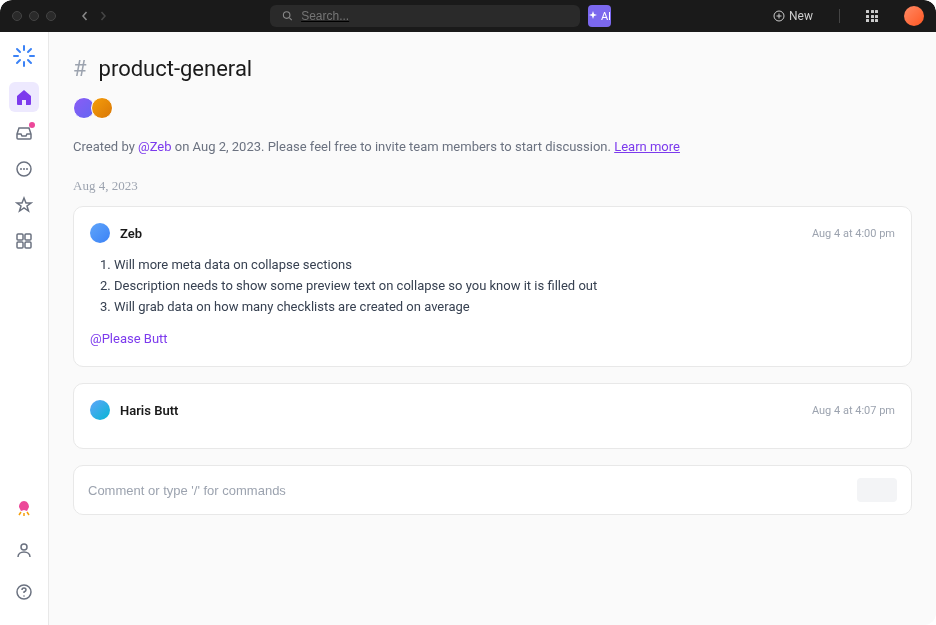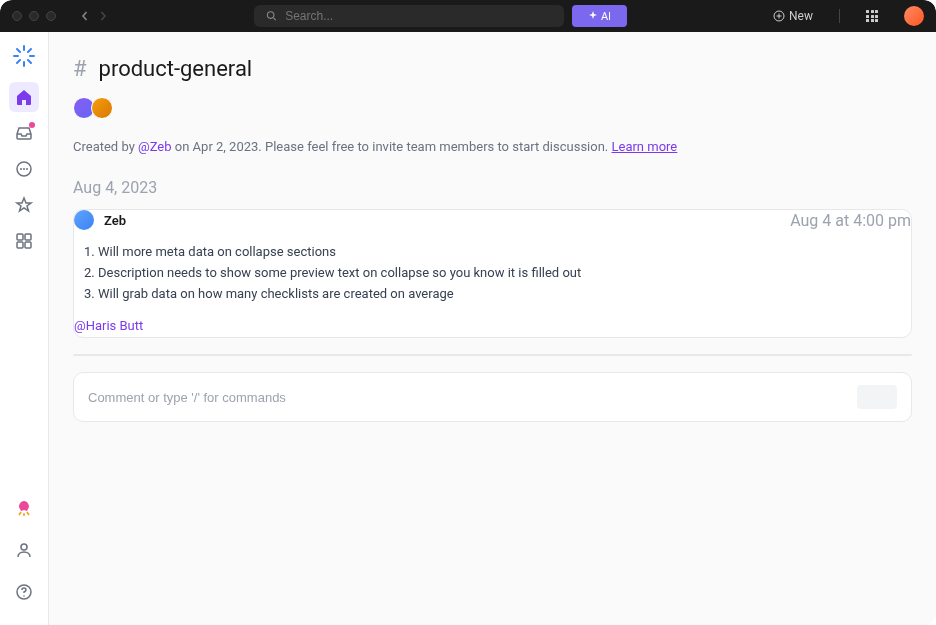"Search..." .search-input-wrap { text-decoration: none -> underline }
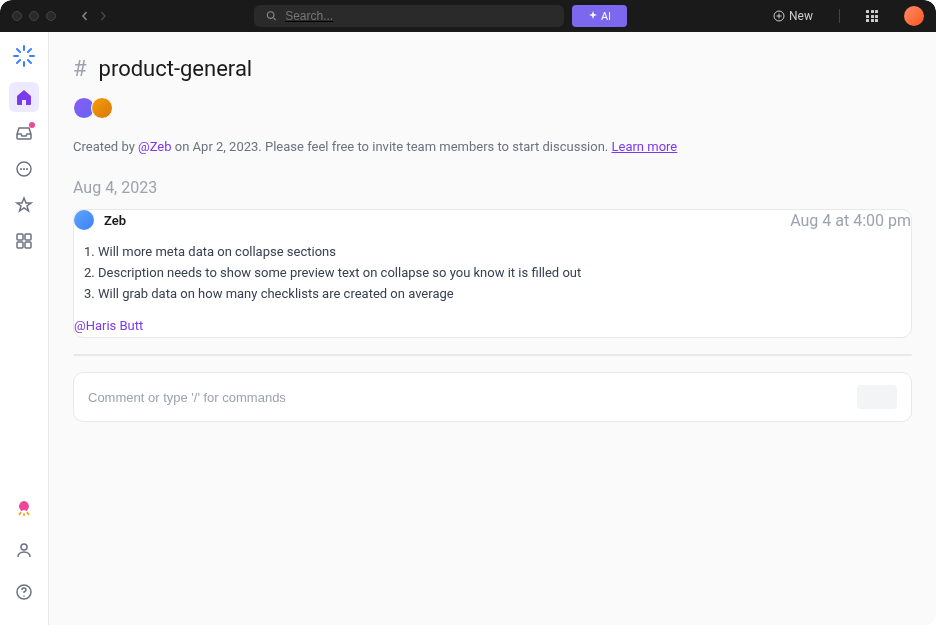"AI" .ai-btn { padding: 3px 16px -> 3px 0 }
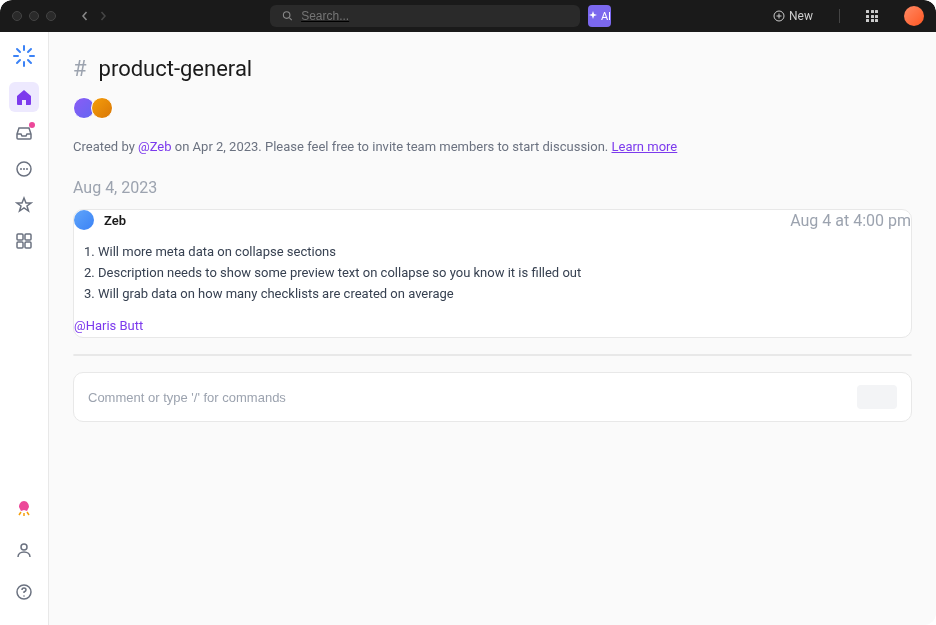"on Apr 2, 2023. Please" span { text: Apr -> Aug }
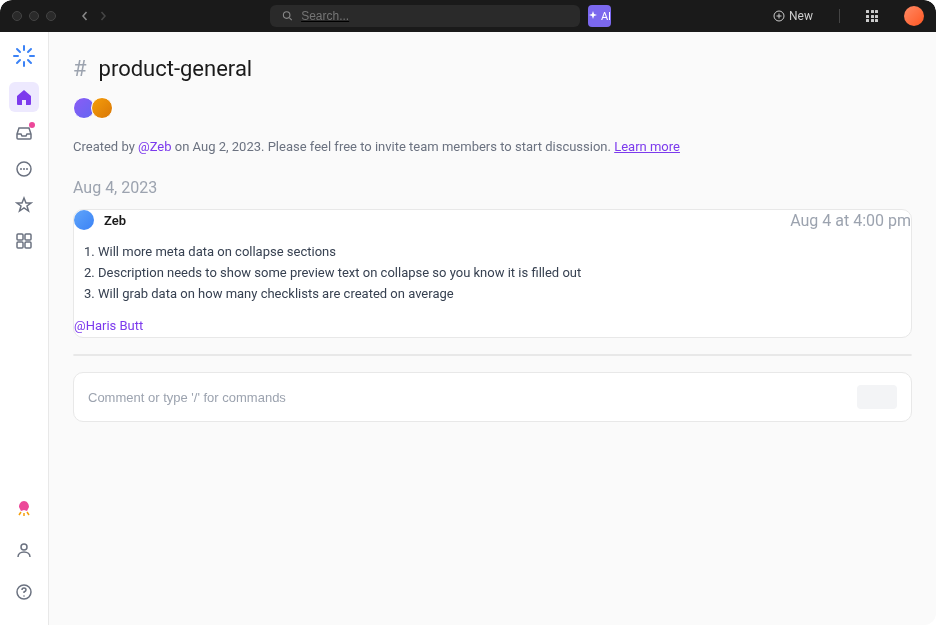"Aug 4, 2023" .date-label { font-family: none -> Liberation Serif, serif; font-size: 16px -> 13px }
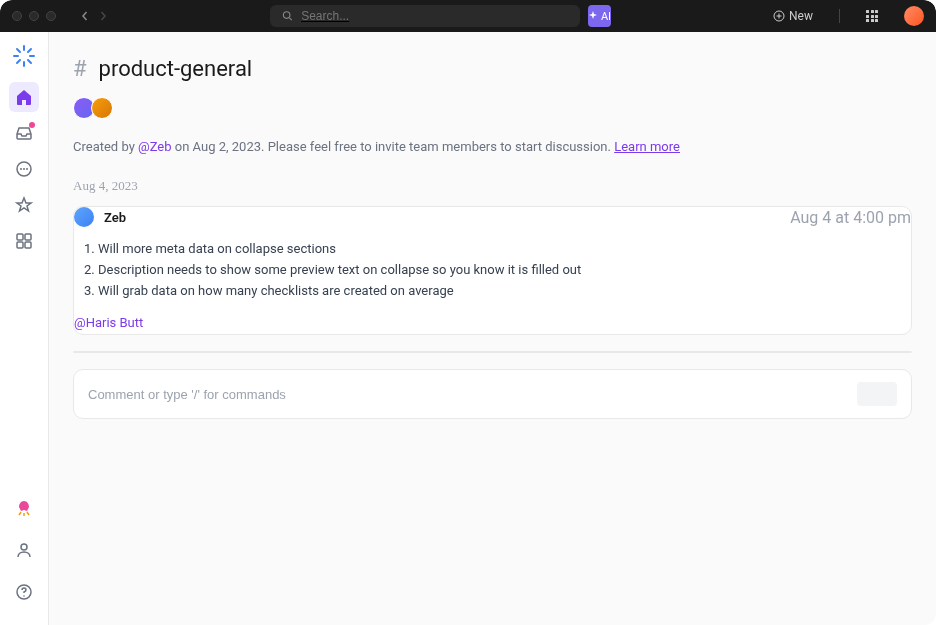"Zeb" .message-card { padding: 0 -> 16px }
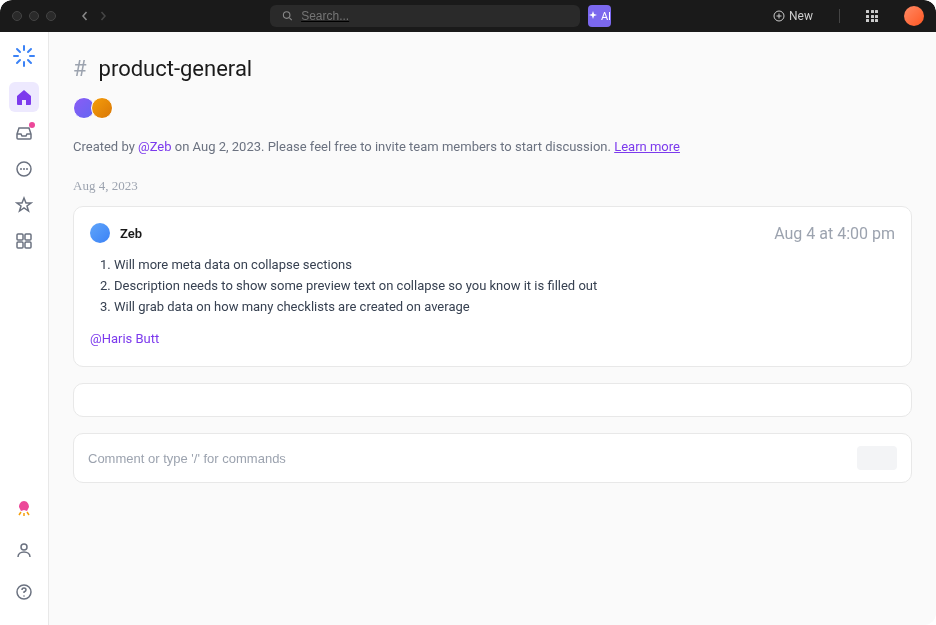"Aug 4 at 4:00 pm" .msg-time { font-size: 16px -> 11px }
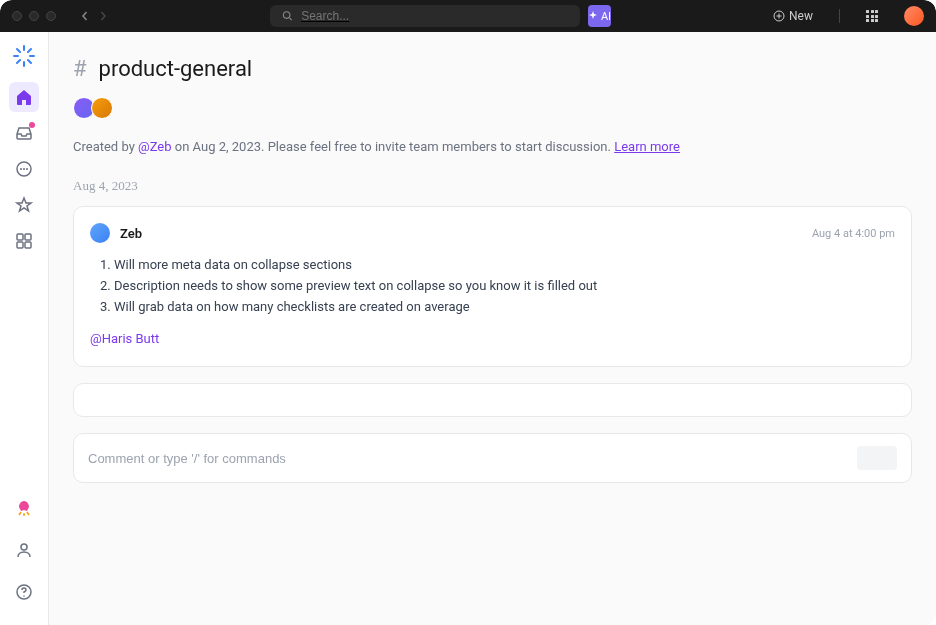"@Haris Butt" a.mention-inline { text: @Haris -> @Please }
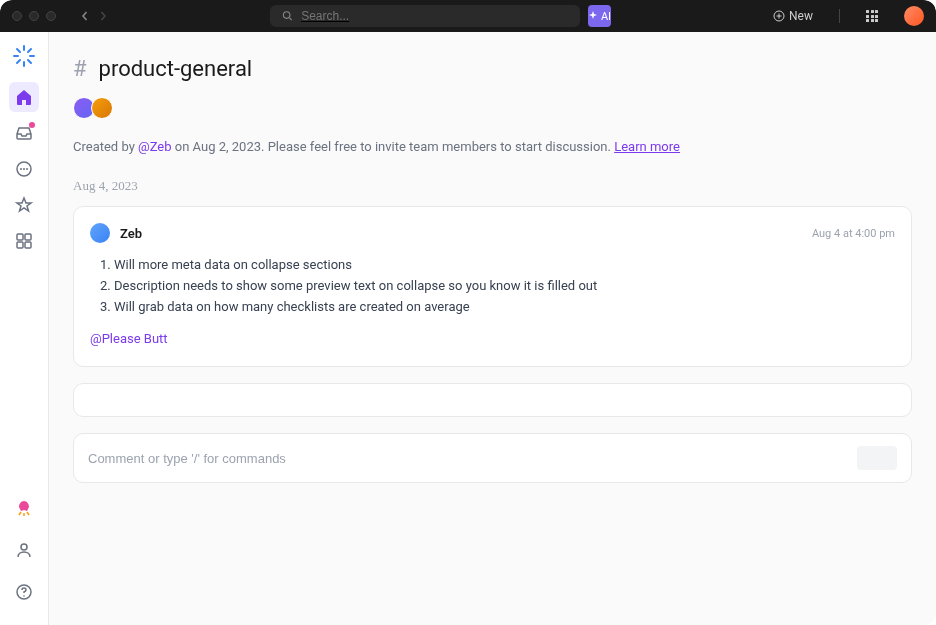"Haris Butt" div.msg-header { html: none -> <div> <div></div> <span>Haris Butt</span> <span>Aug 4 at 4:07 pm</span> </div> }
